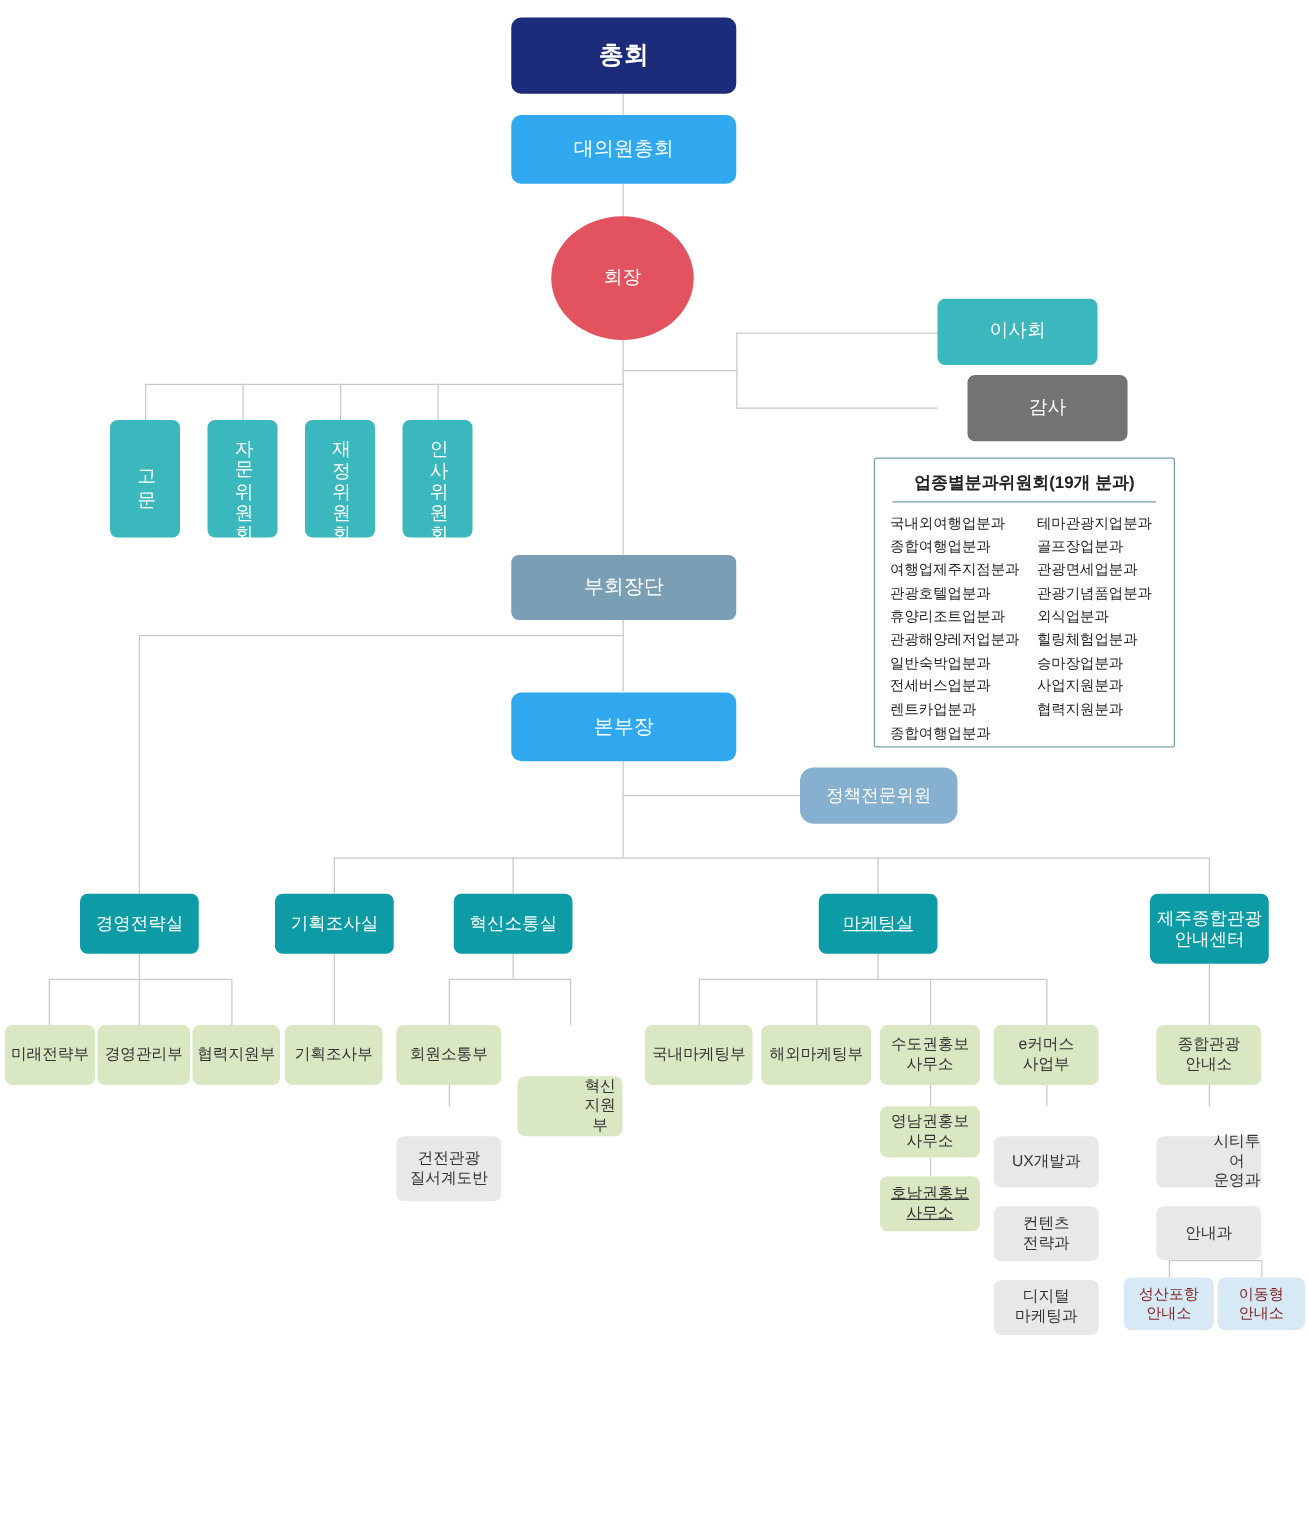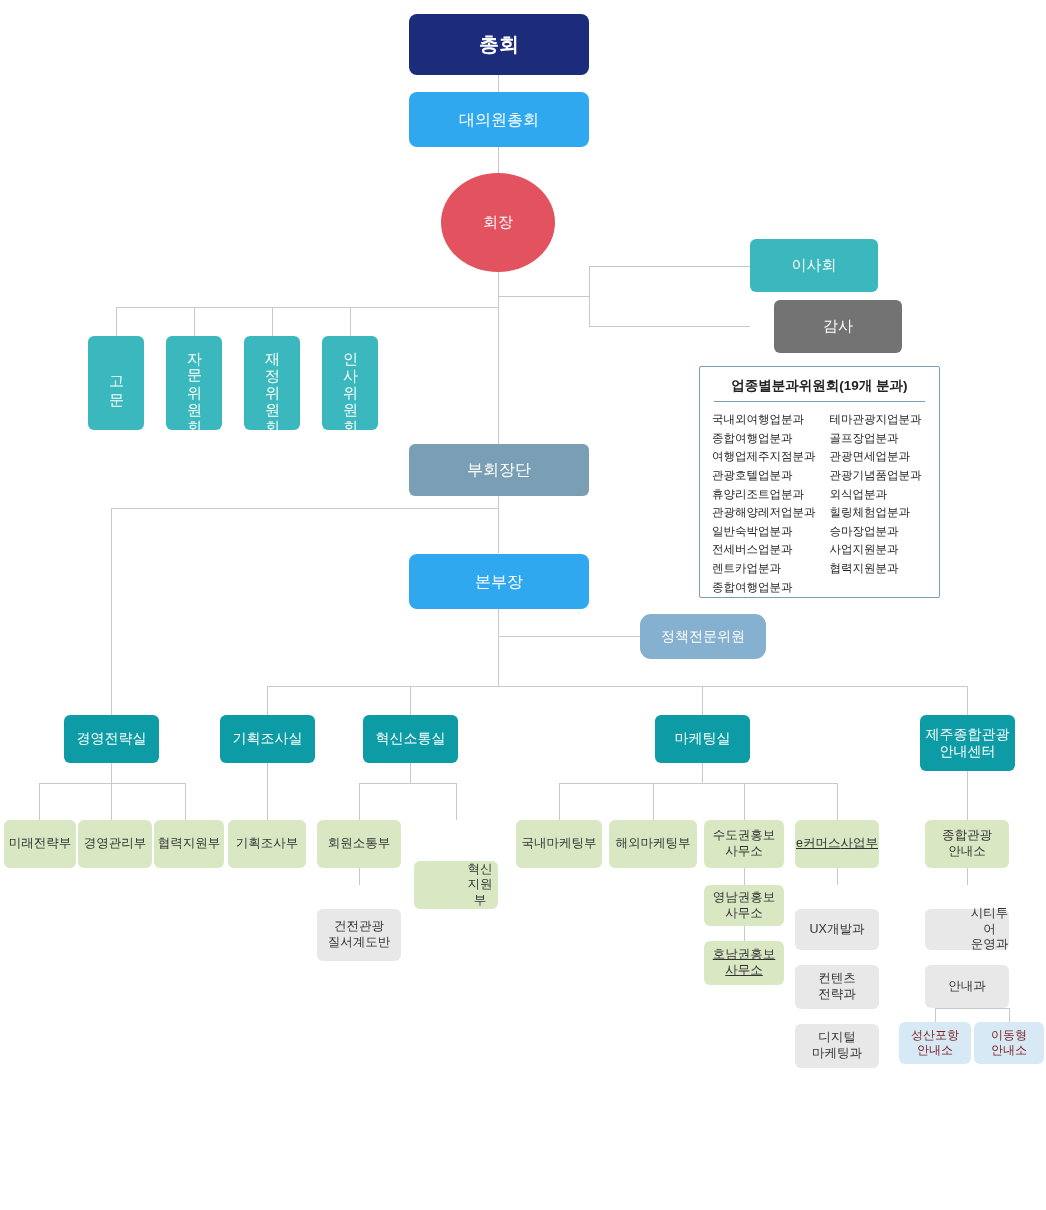"마케팅실" div.node { text-decoration: none -> underline }
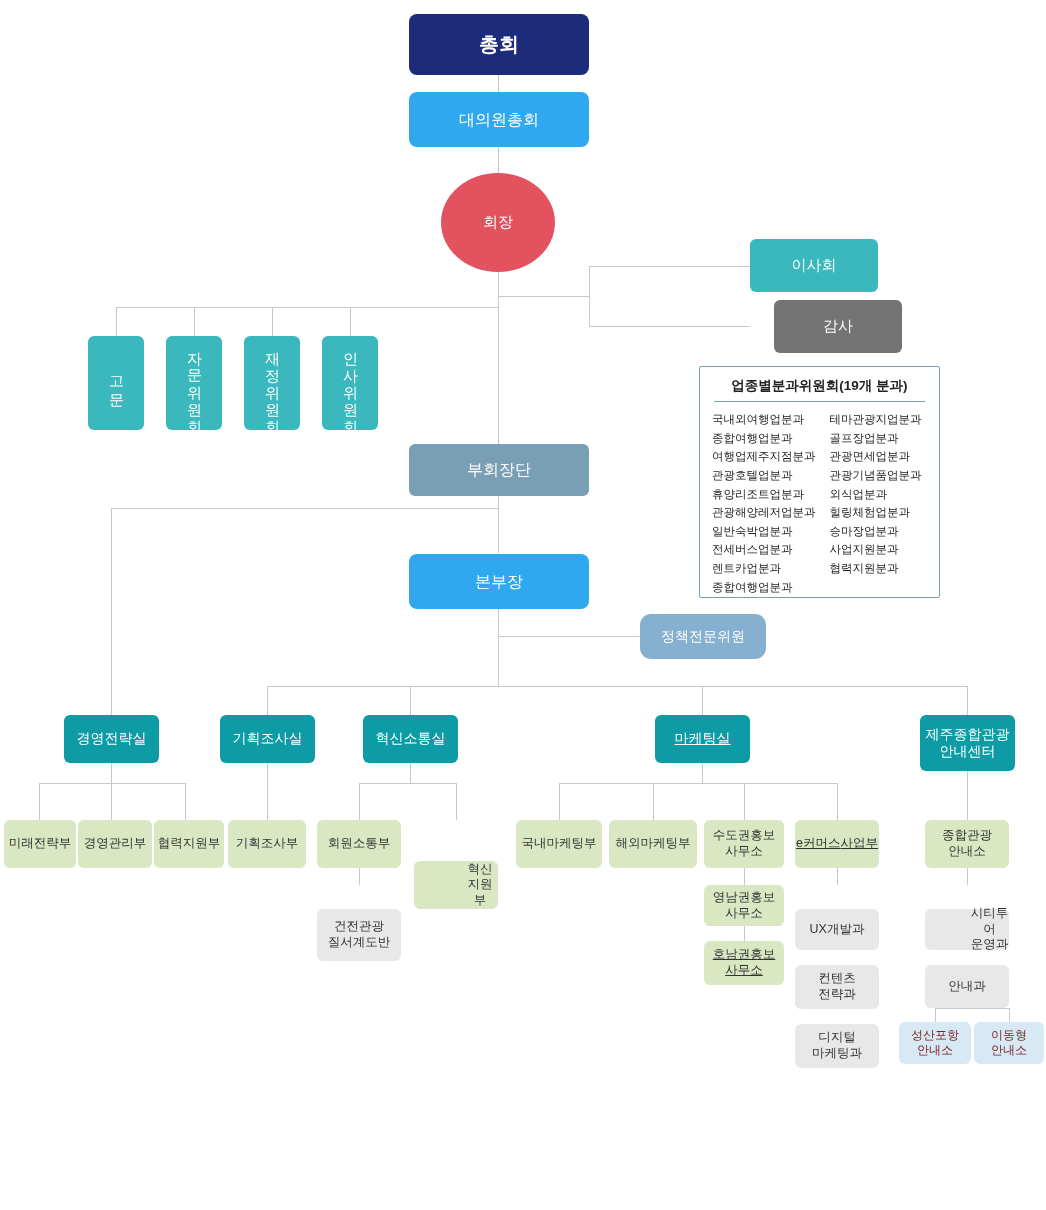"e커머스" div.node { flex-direction: row -> column; text-decoration: underline -> none }
